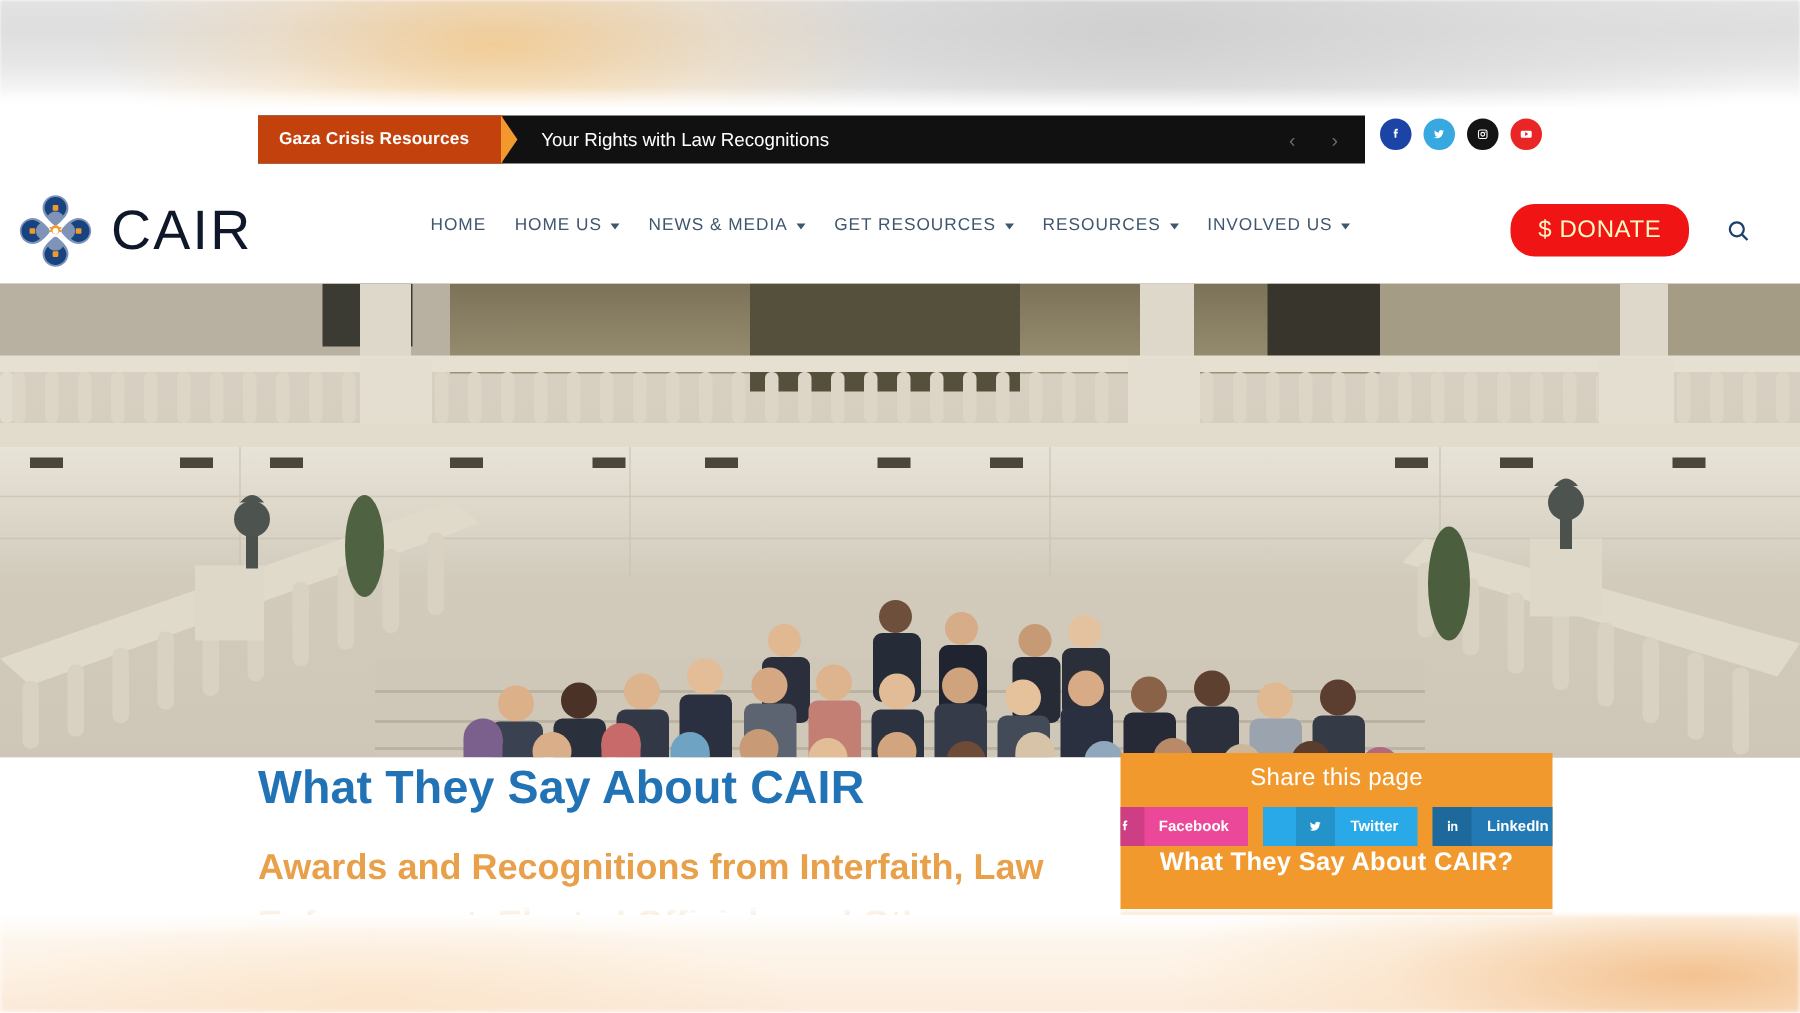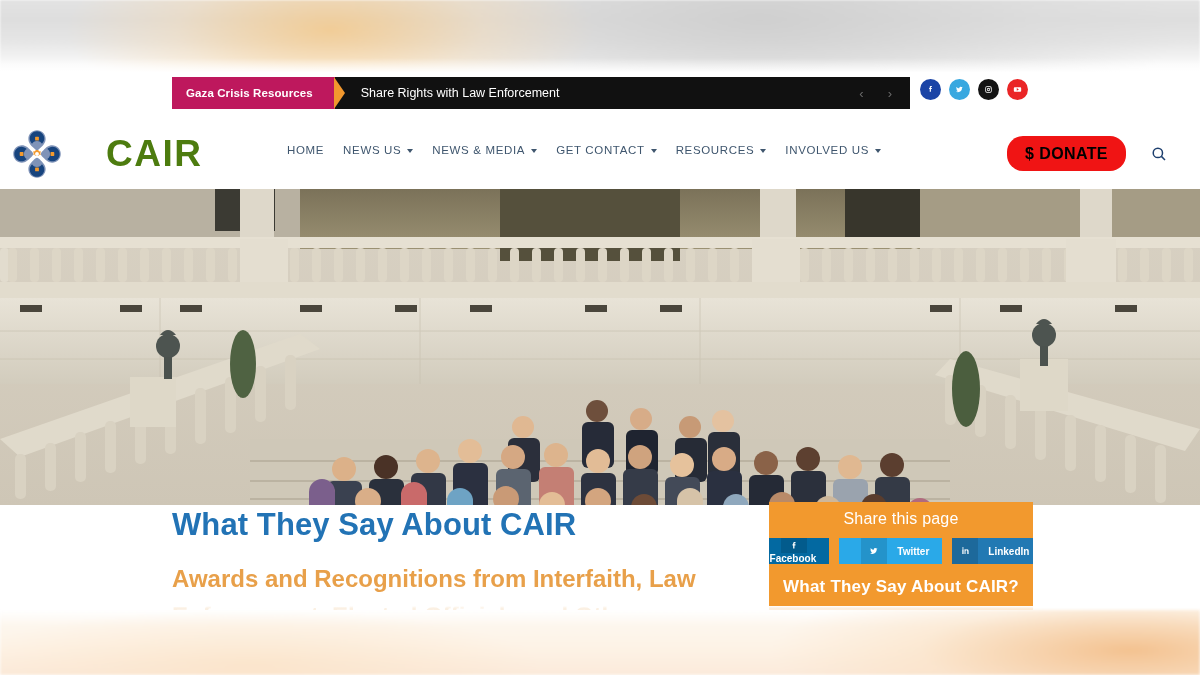"Gaza Crisis Resources" .ticker-tag { background: #be185d -> #c2410c }
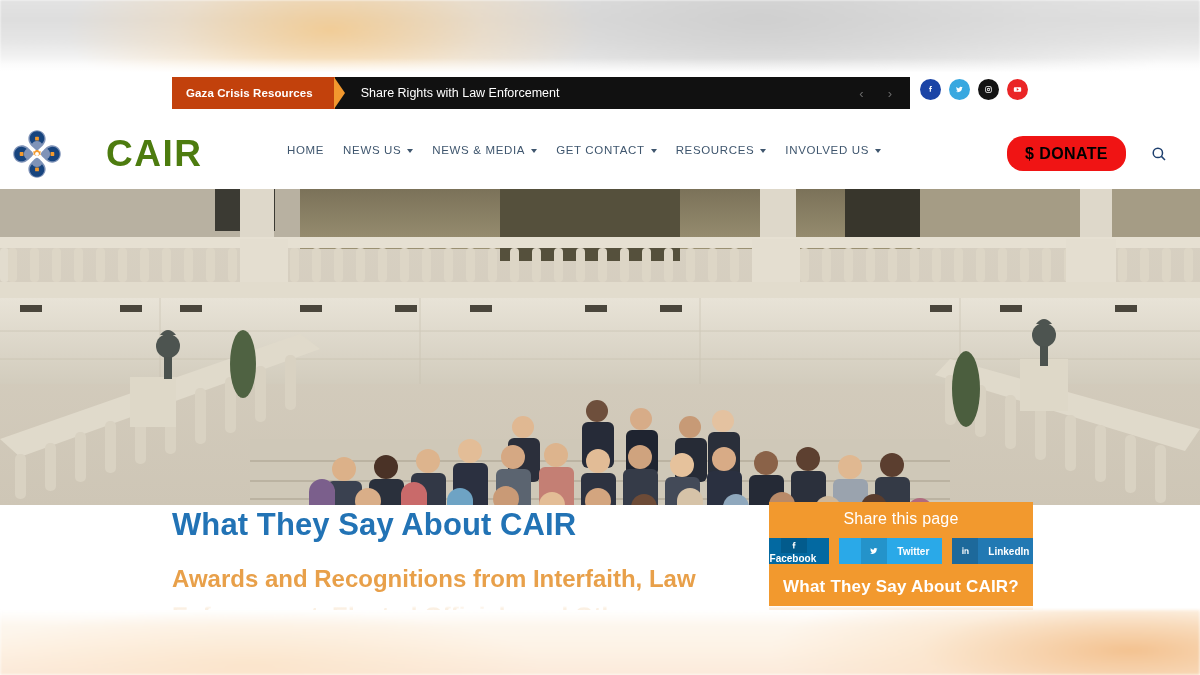"Share Rights with Law Enforcement" div.ticker-headline { text: Share Rights with Law Enforcement -> Your Rights with Law Recognitions }
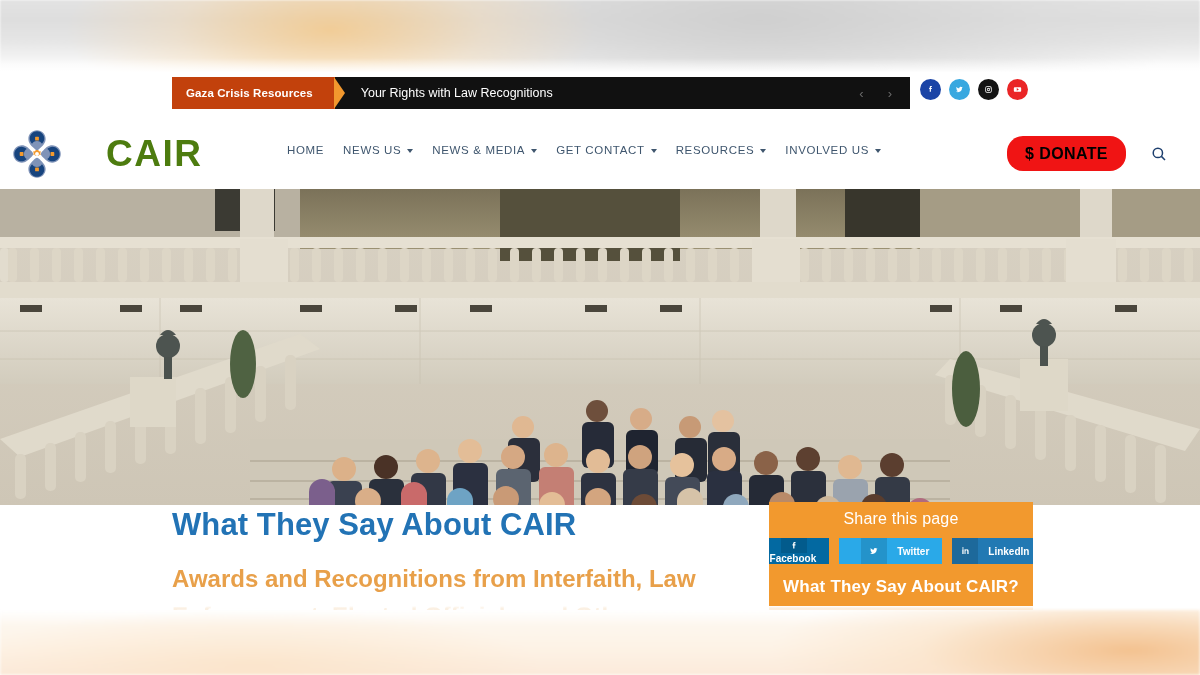"CAIR" .logo-text { color: #4d7c0f -> #0f172a; font-weight: bold -> normal; margin-left: 32px -> none }
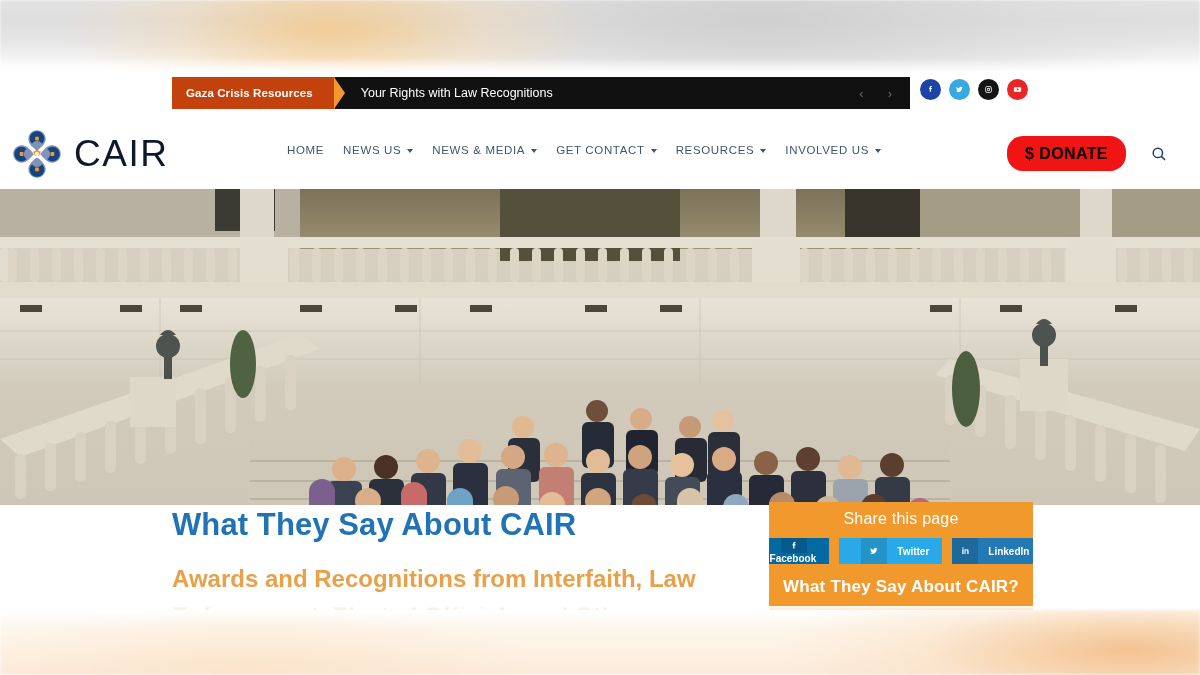"NEWS US" span { text: NEWS -> HOME }
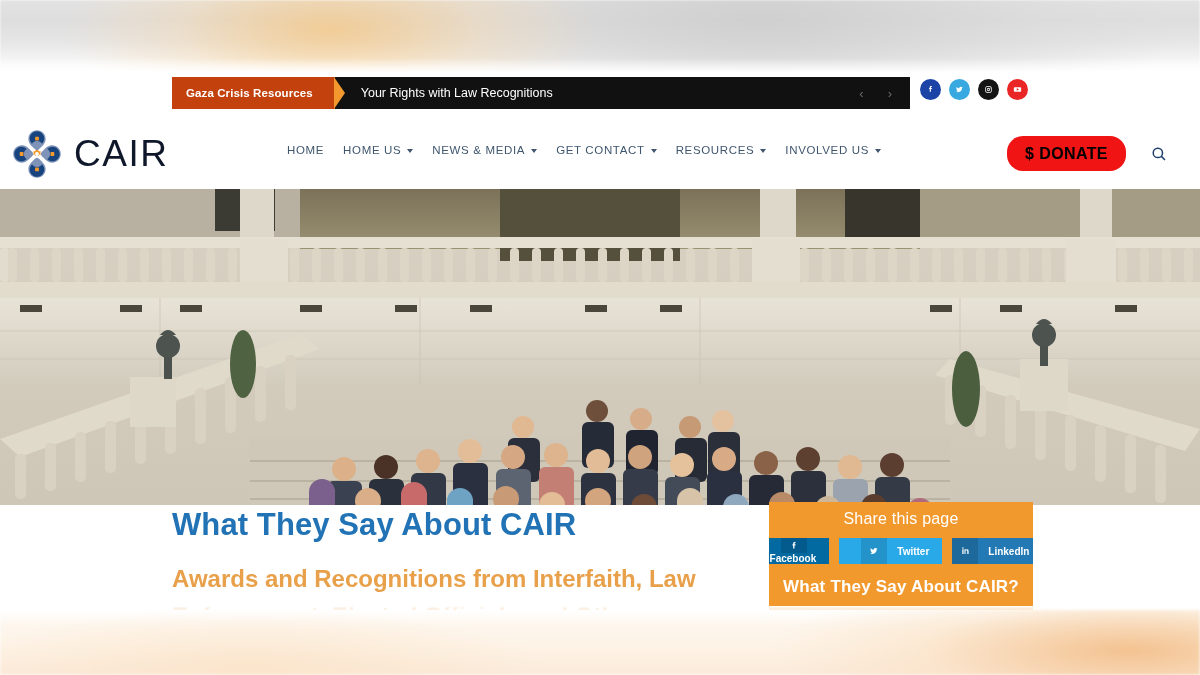"GET CONTACT" span { text: CONTACT -> RESOURCES }
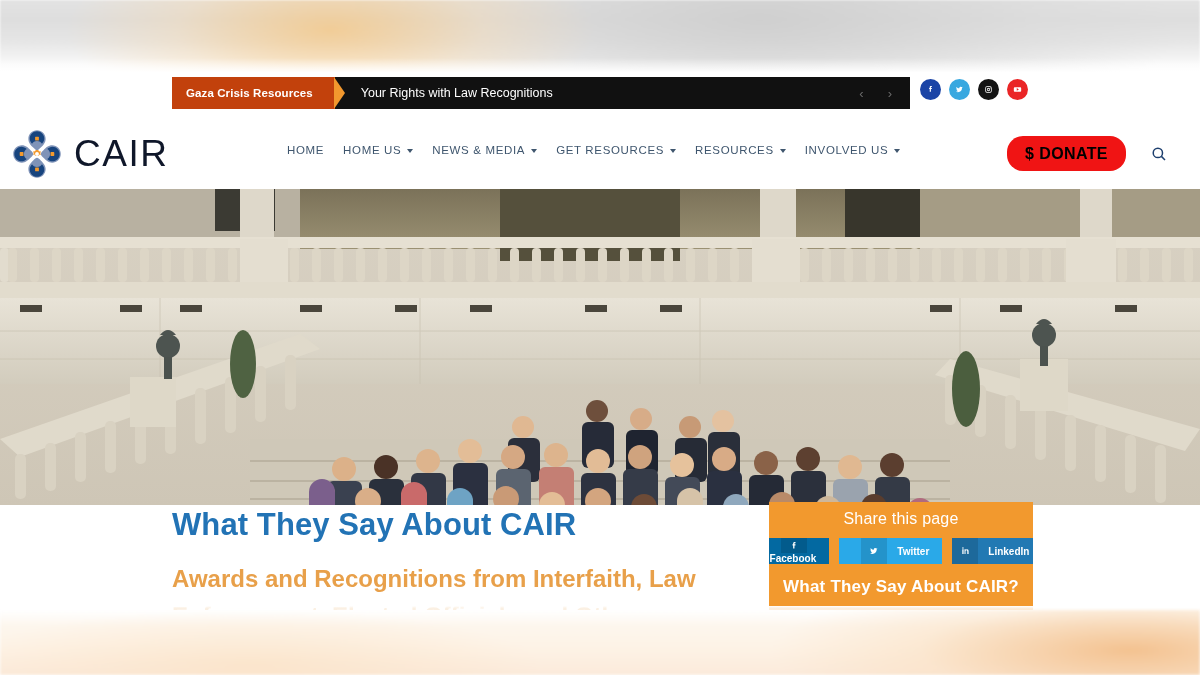"$ DONATE" .donate { color: #000000 -> #fef9c3; font-weight: bold -> normal }
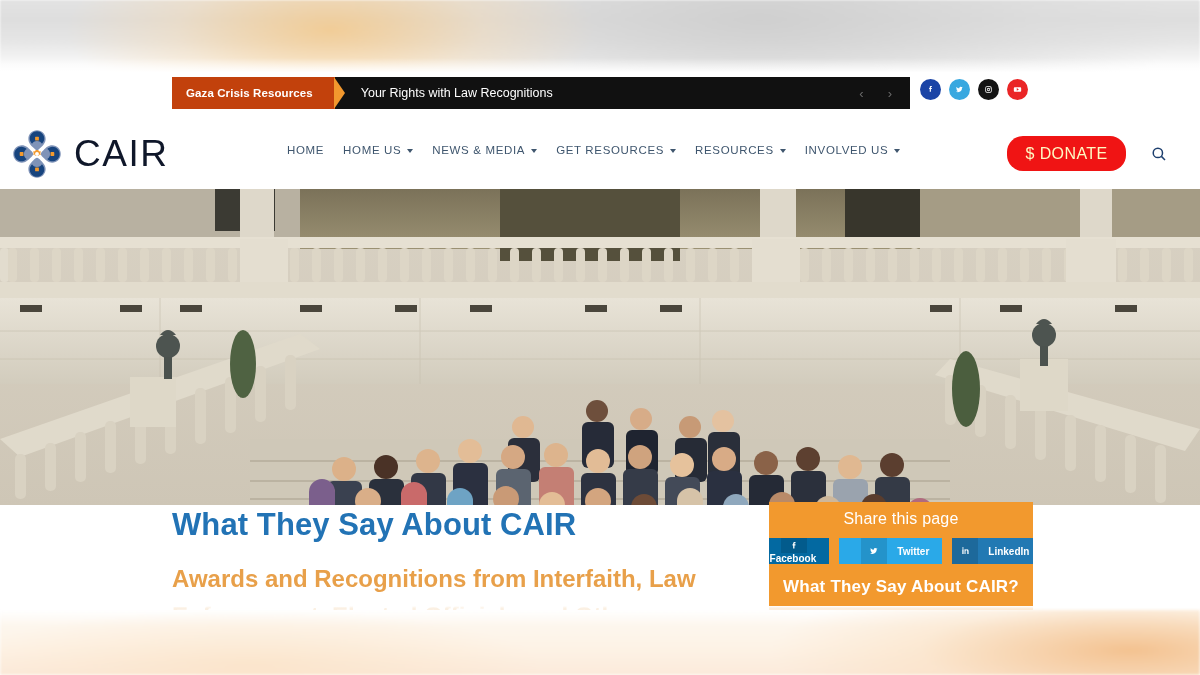"Share this page" .share { left: 769px -> 747px; width: 264px -> 288px }
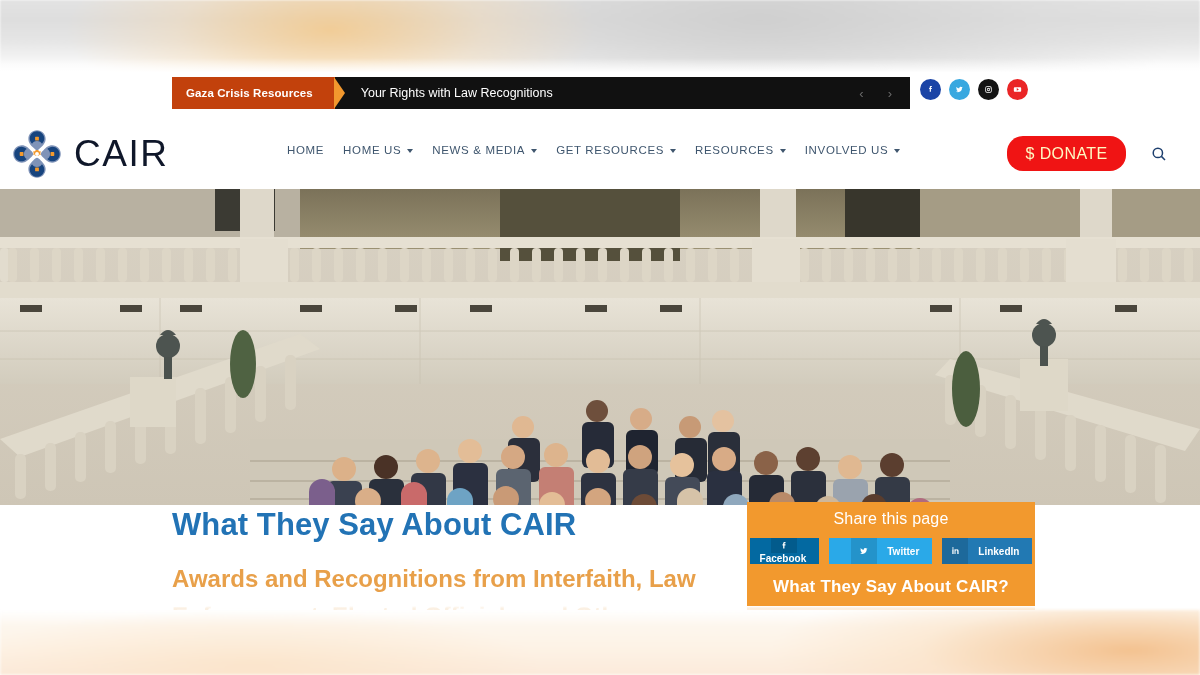"Facebook" .sb-fb { background: #0369a1 -> #ec4899; flex-direction: column -> none }
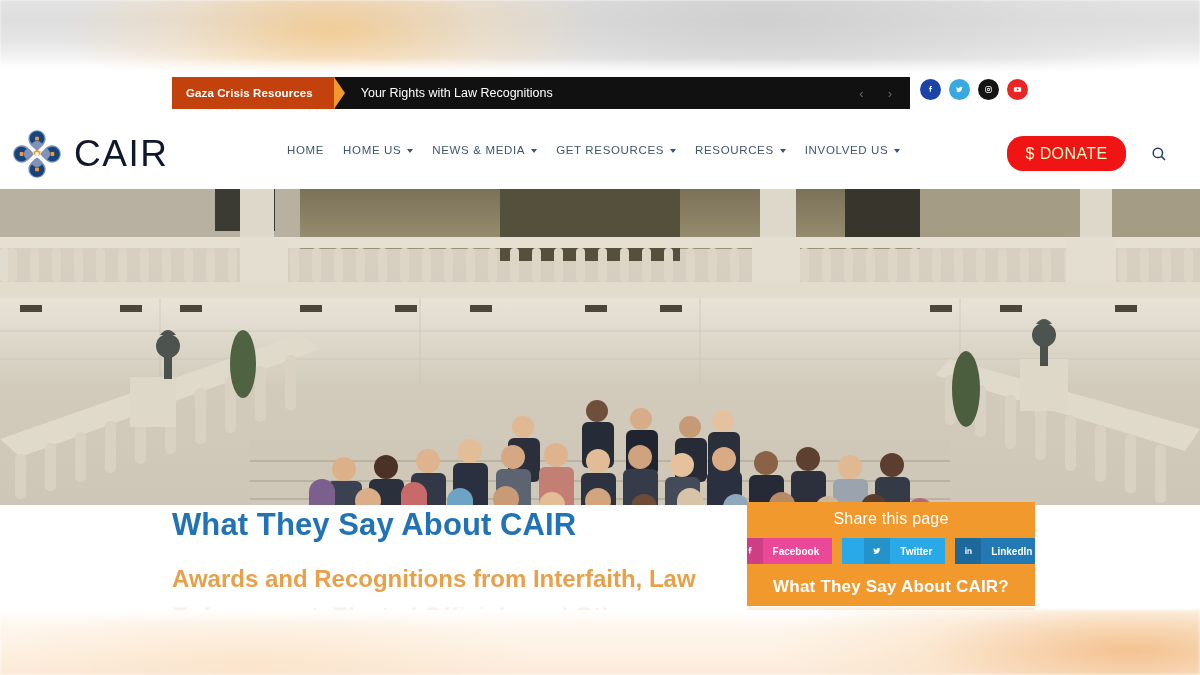"What They Say About CAIR?" .share-sub { padding-top: 13px -> 1px }
